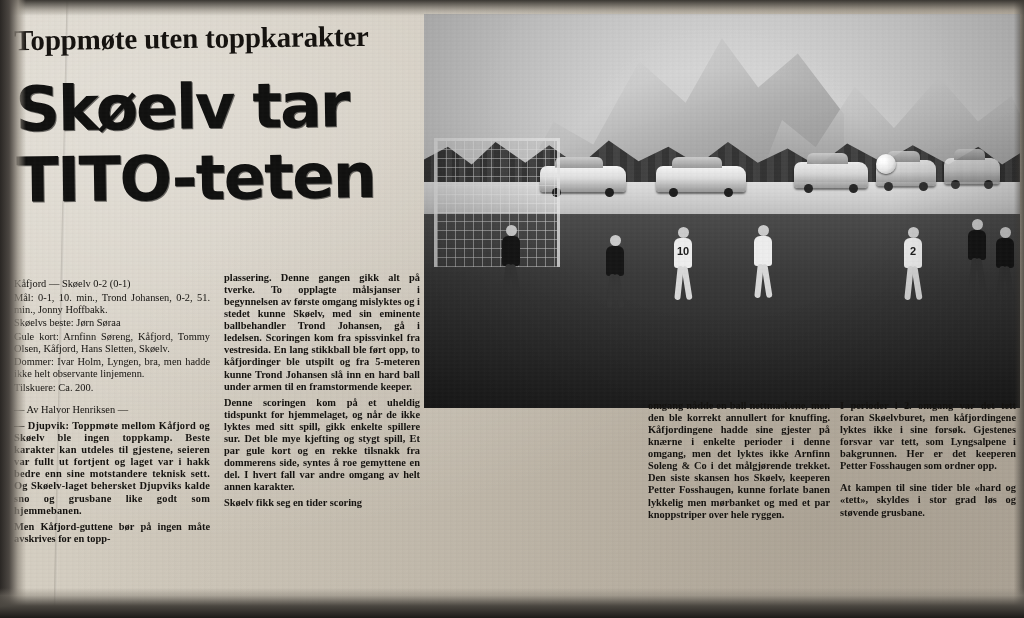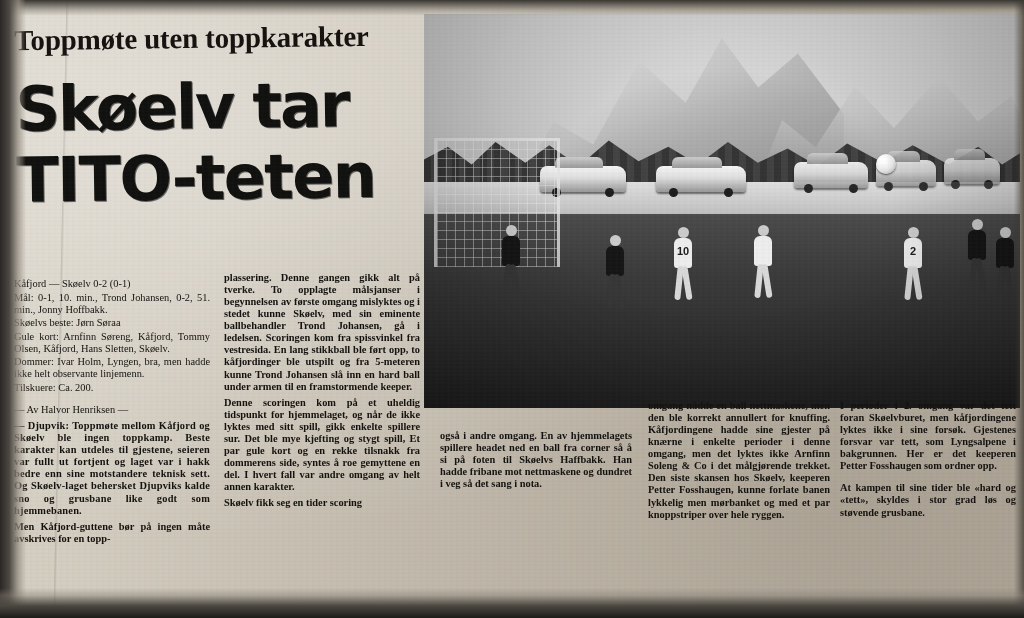"også i andre omgang. En" p { html: <p>også i andre omgang. En av hjemmelagets spillere headet ned en ball fra corner så å si på foten til Skøelvs Haffbakk. Han hadde fribane mot nettmaskene og dundret i veg så det sang i nota.</p> -> none }
